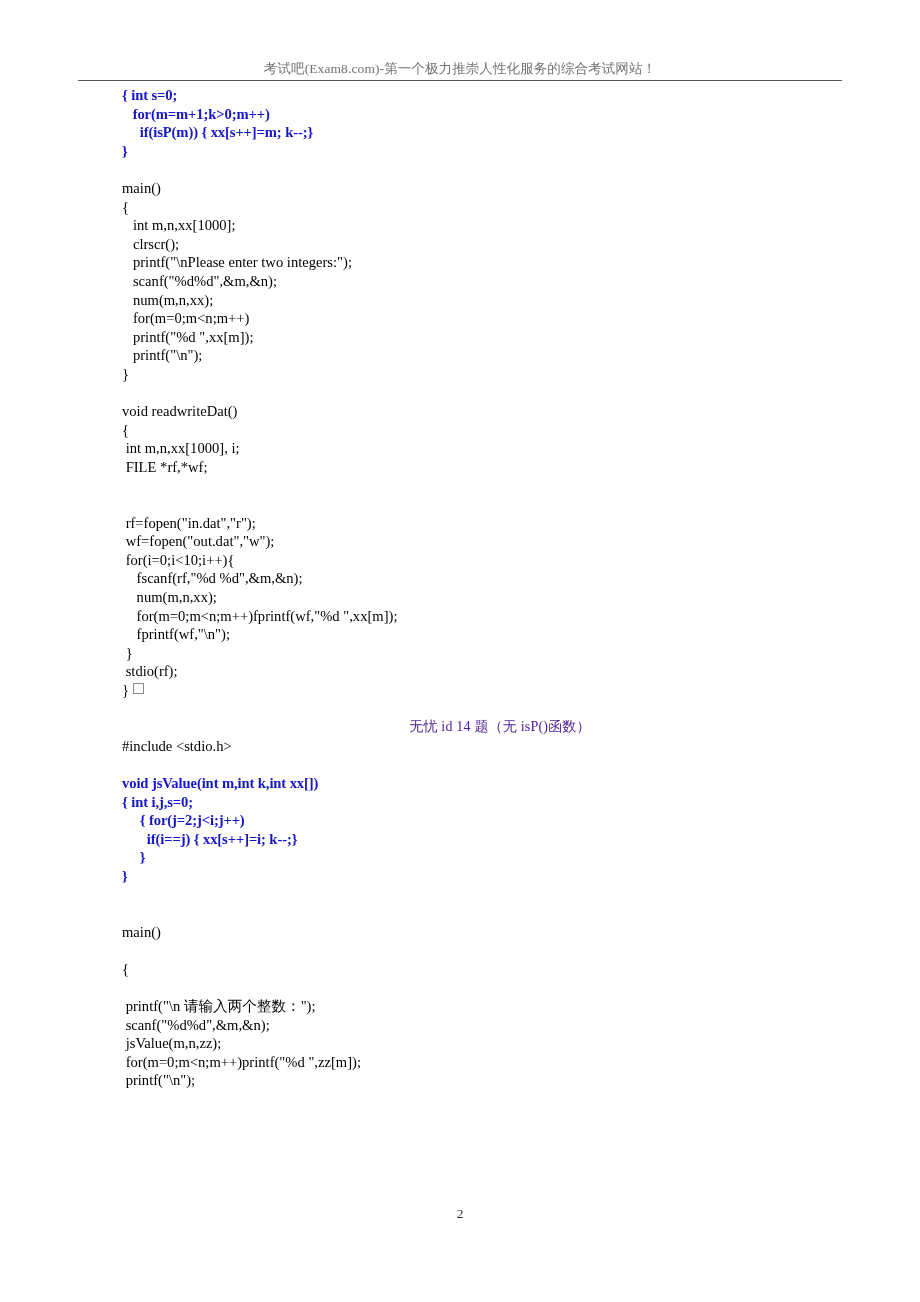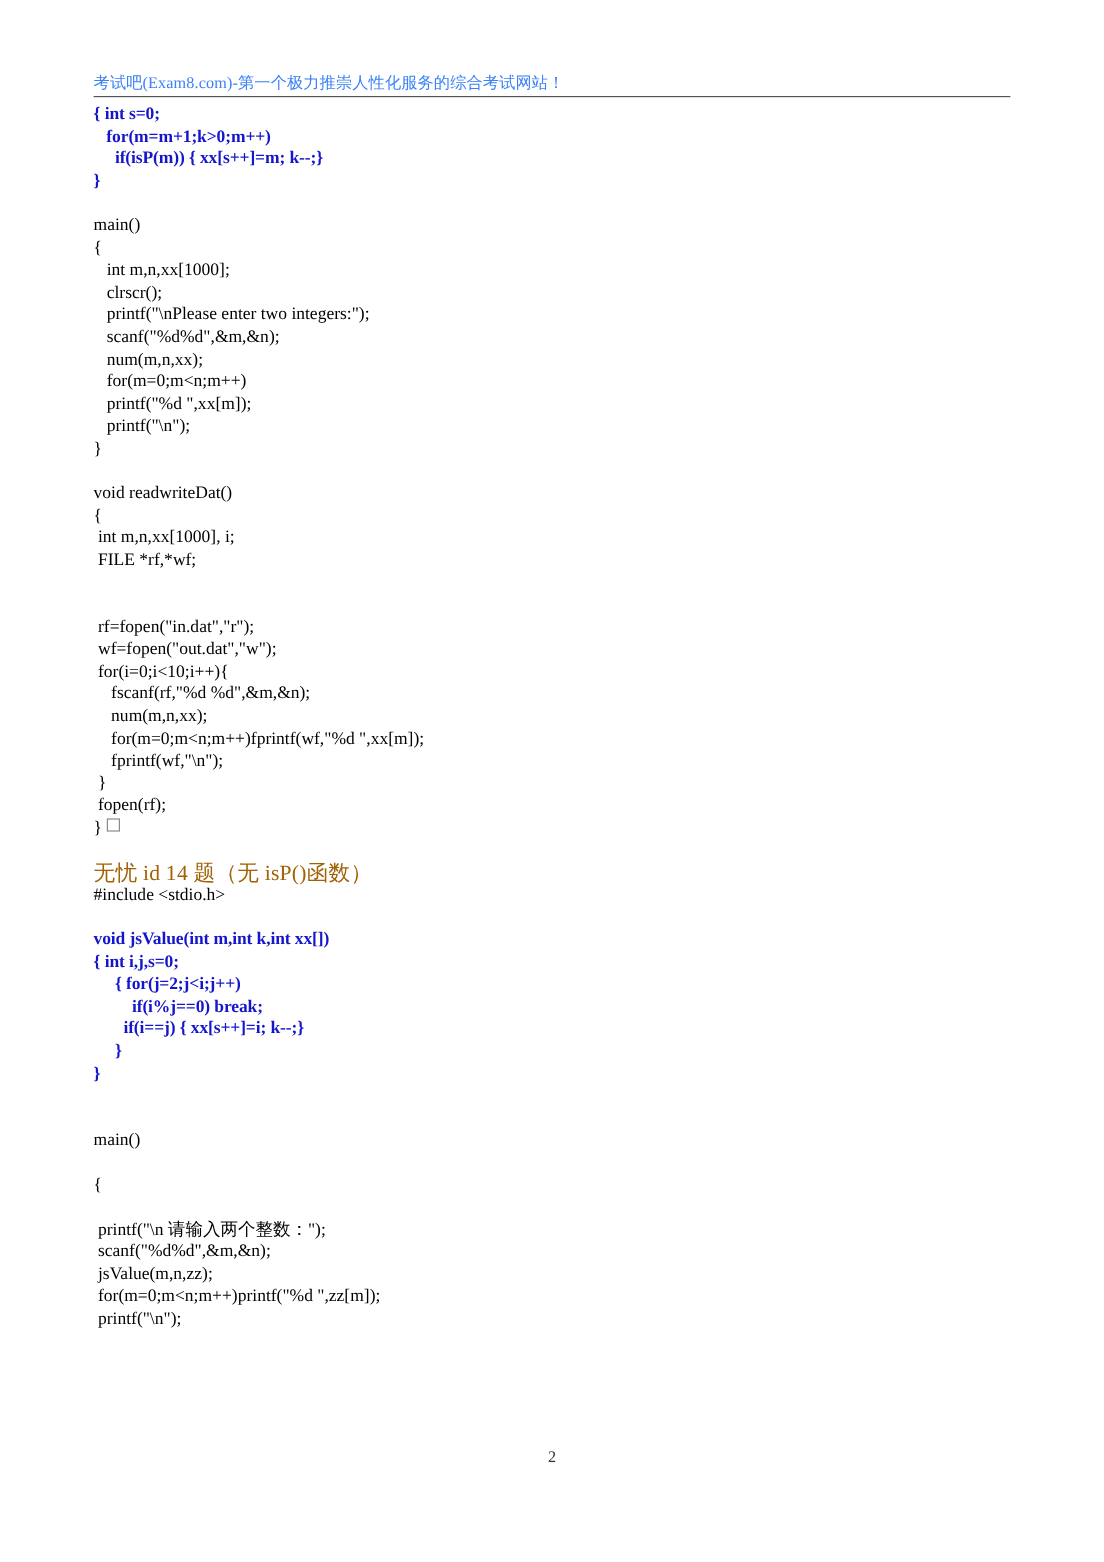"考试吧(Exam8.com)-第一个极力推崇人性化服务的综合考试网站！" .header-text { color: #3b82f6 -> #737373; text-align: none -> center }
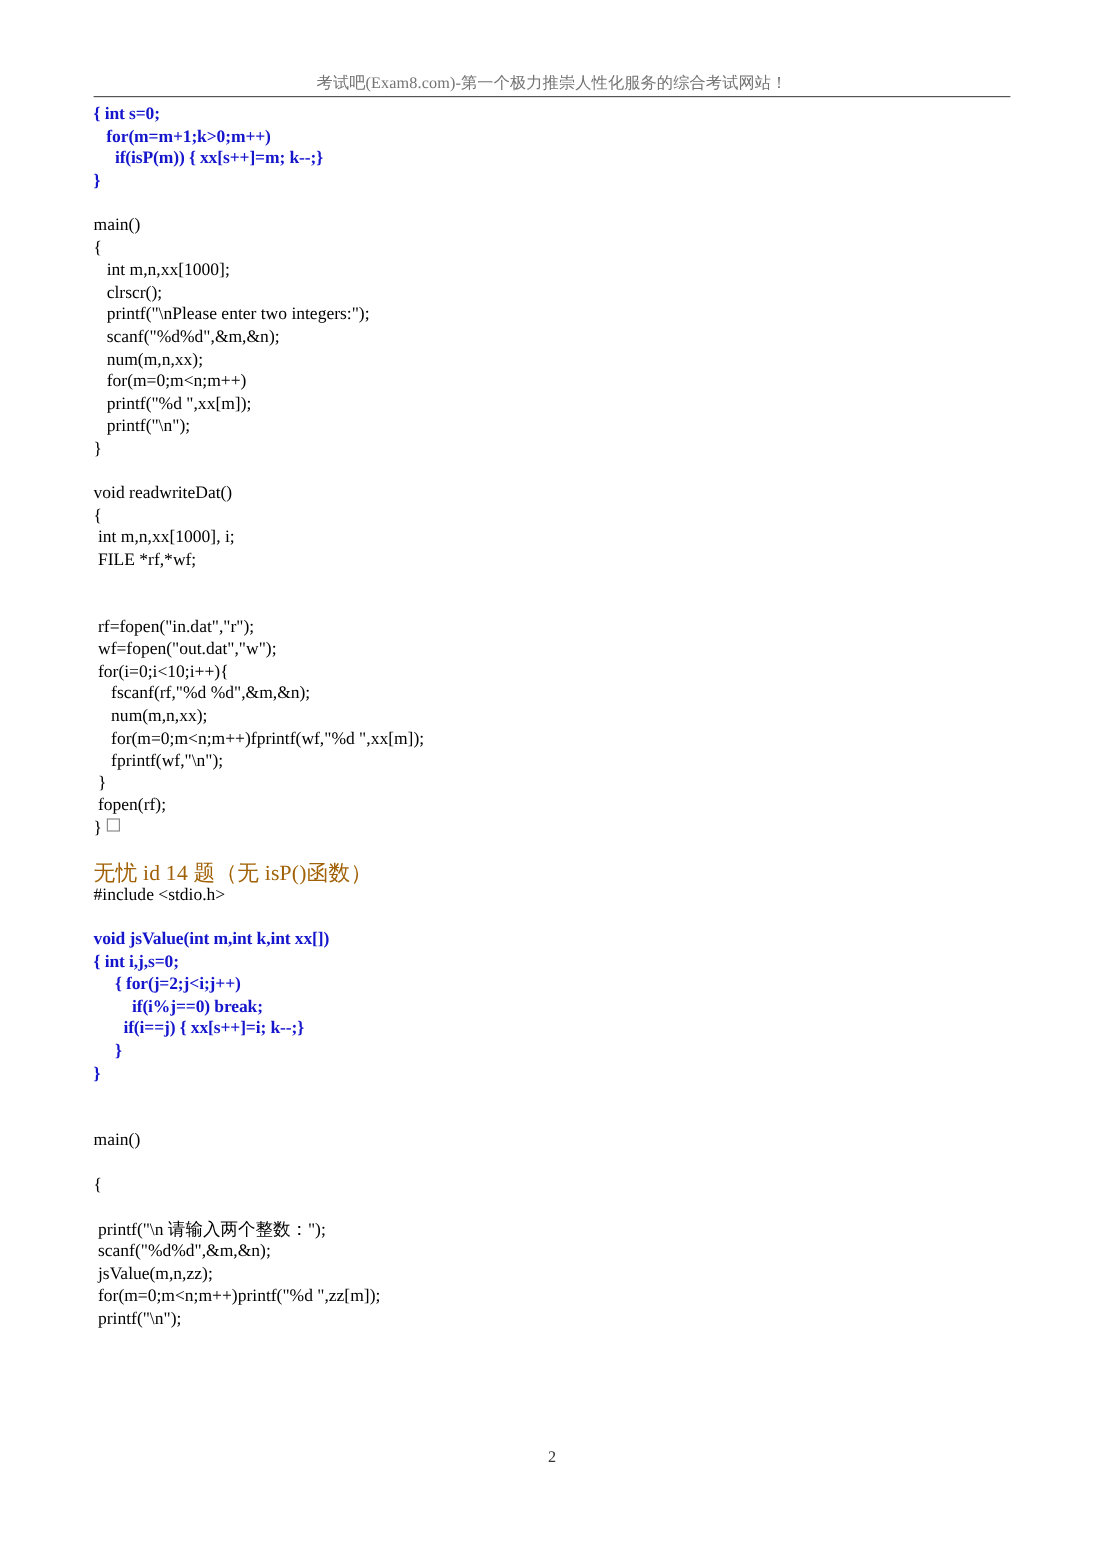"{ int s=0;" .code-line { margin-left: none -> 44px }
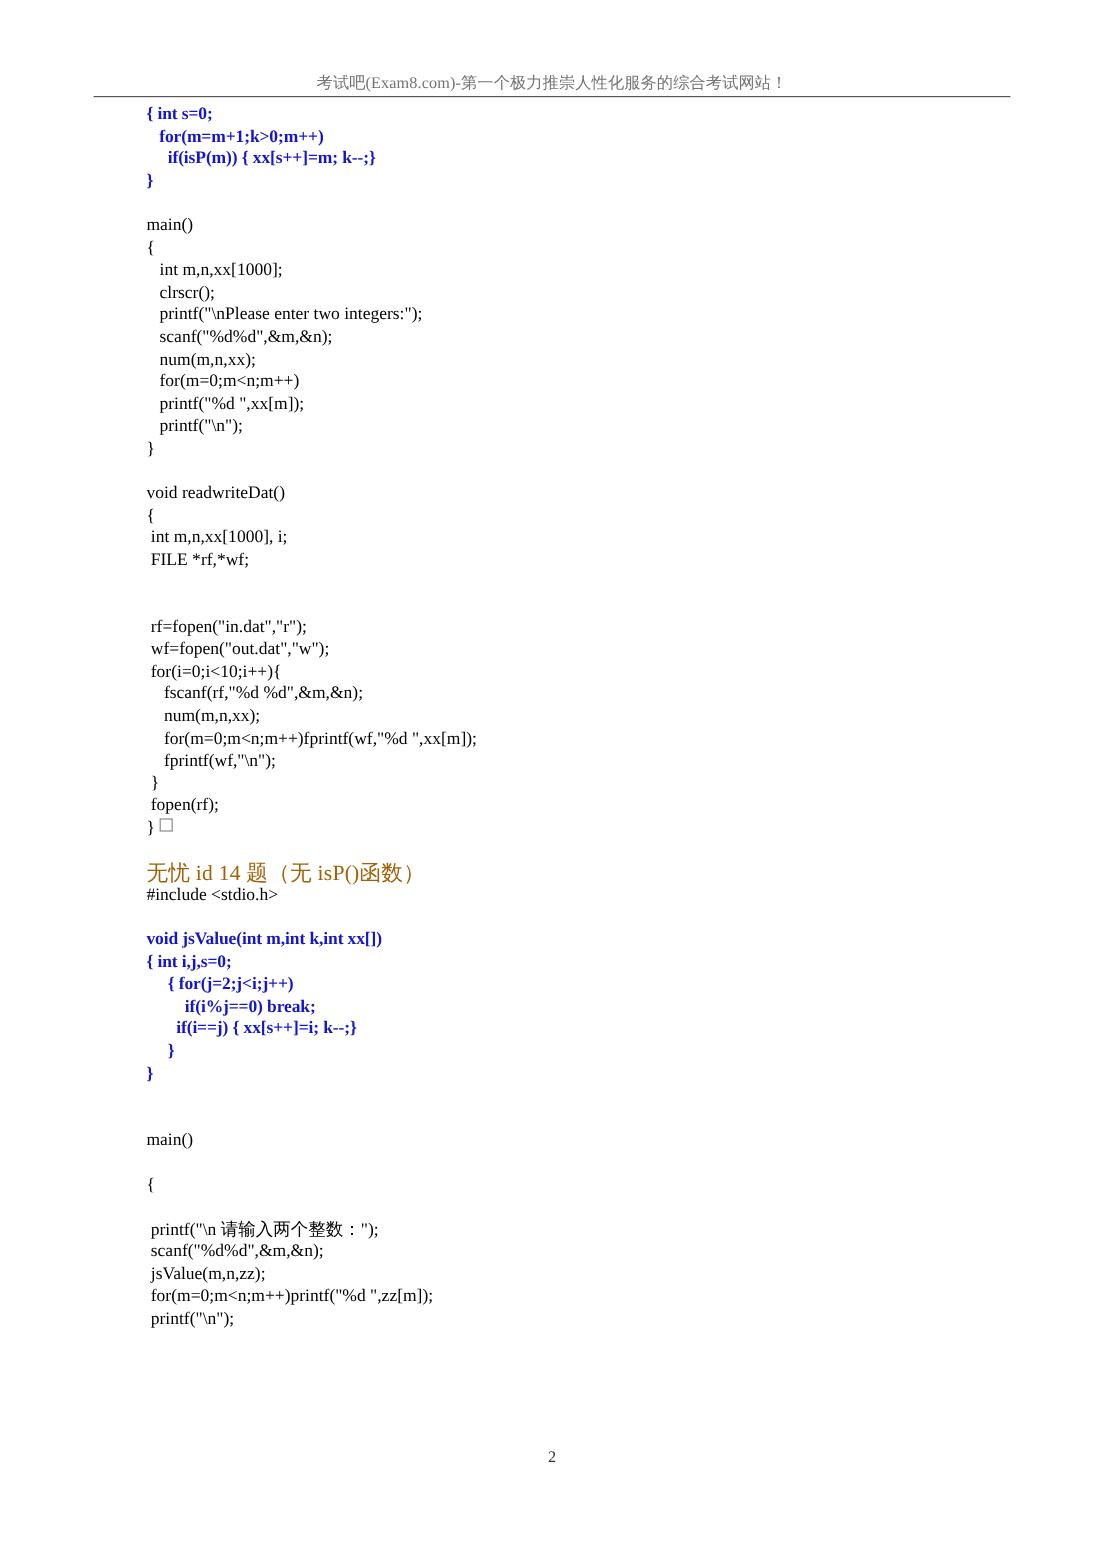"fopen(rf);" div.code-line { text: fopen -> stdio }
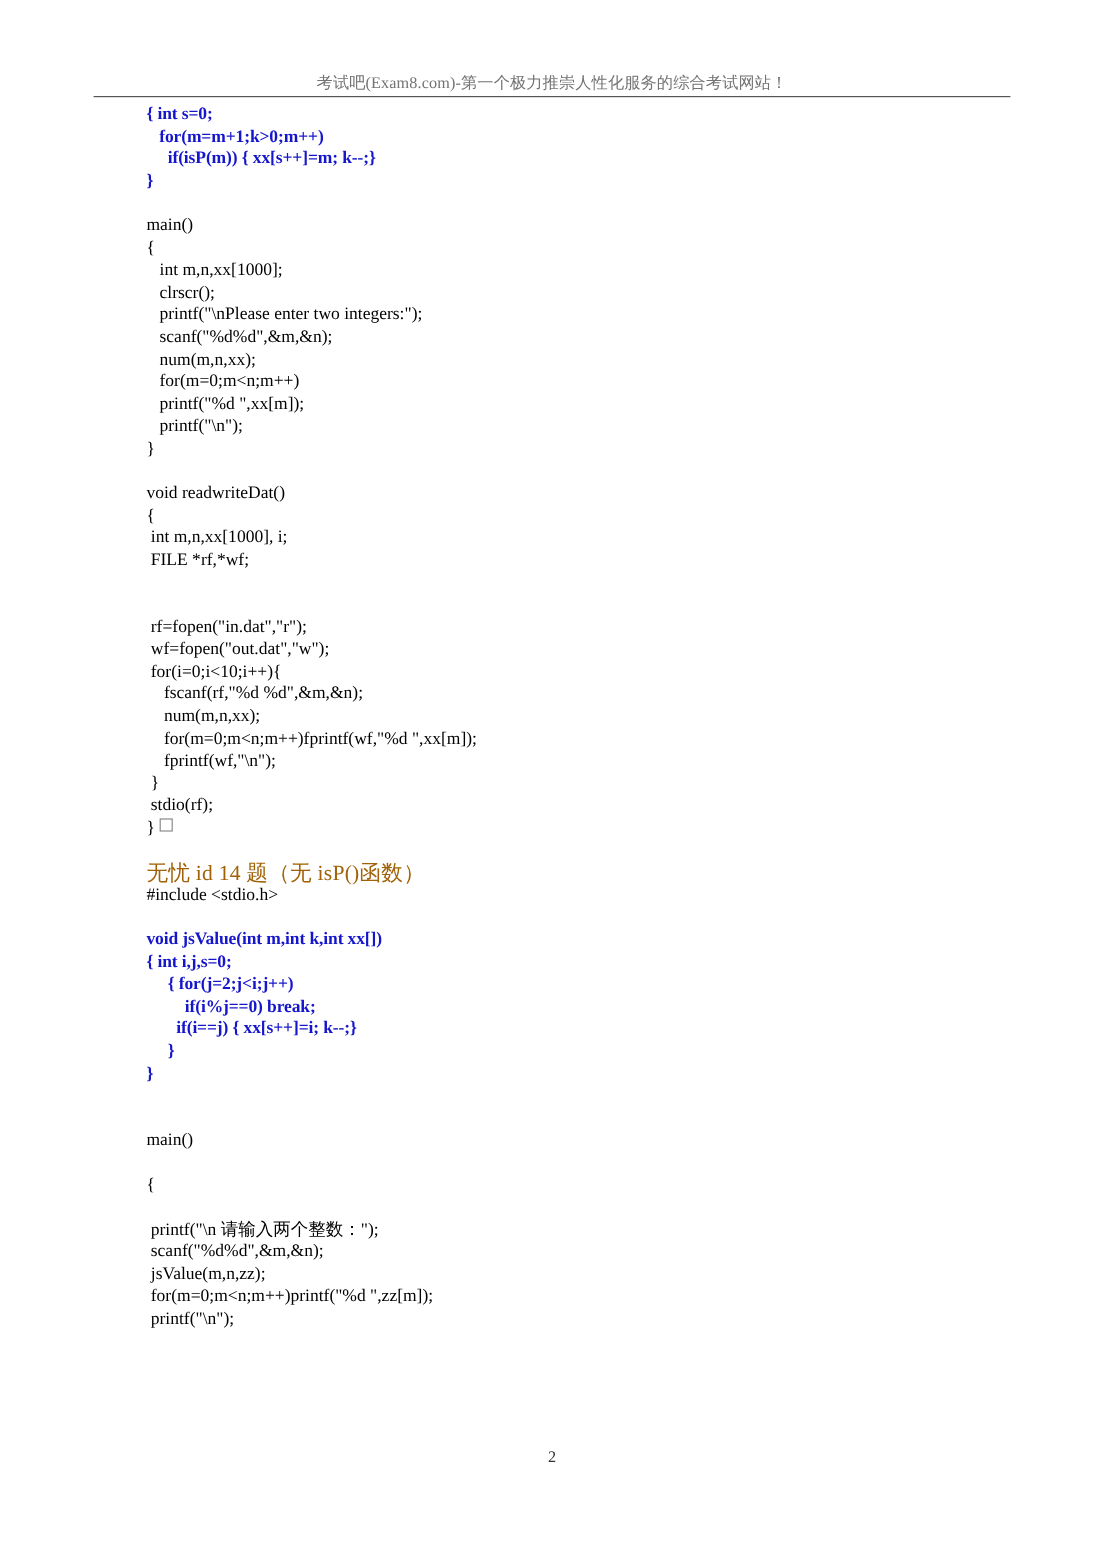"无忧 id 14 题（无 isP()函数）" .code-line.red-head { color: #a16207 -> #4c1d95; font-size: 18px -> 14px; text-align: none -> center }
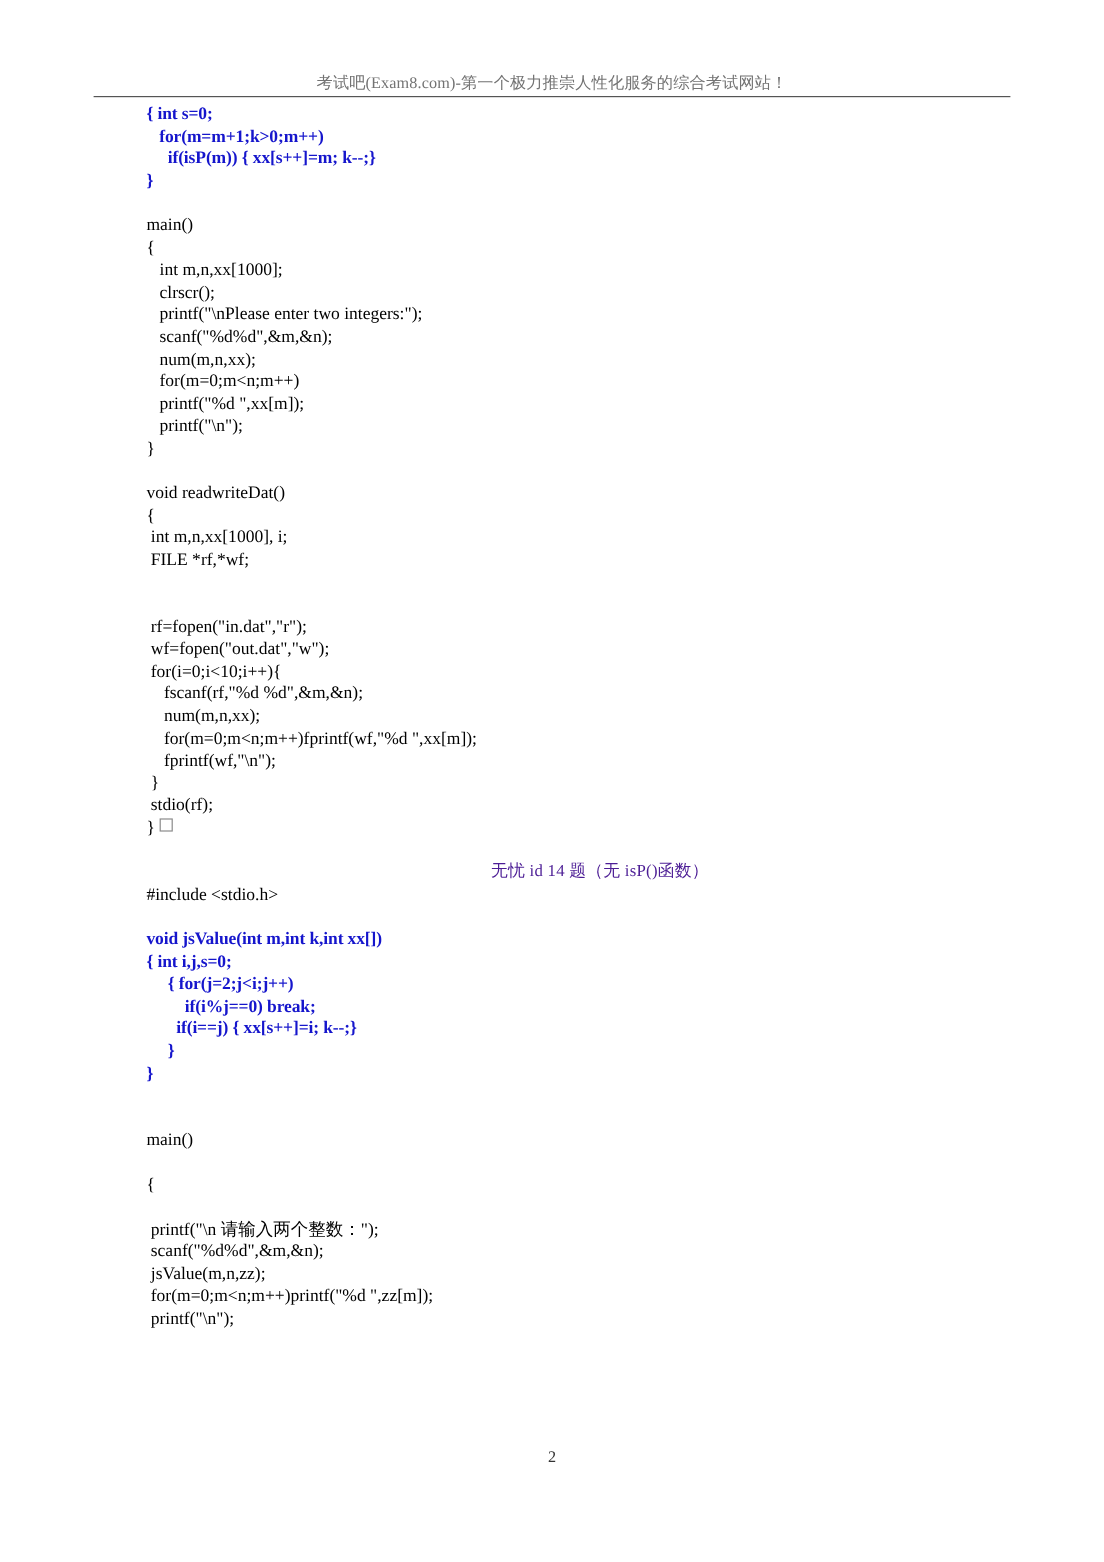"if(i%j==0) break;" div.code-line { html: <div> if(i%j==0) break;</div> -> none }
